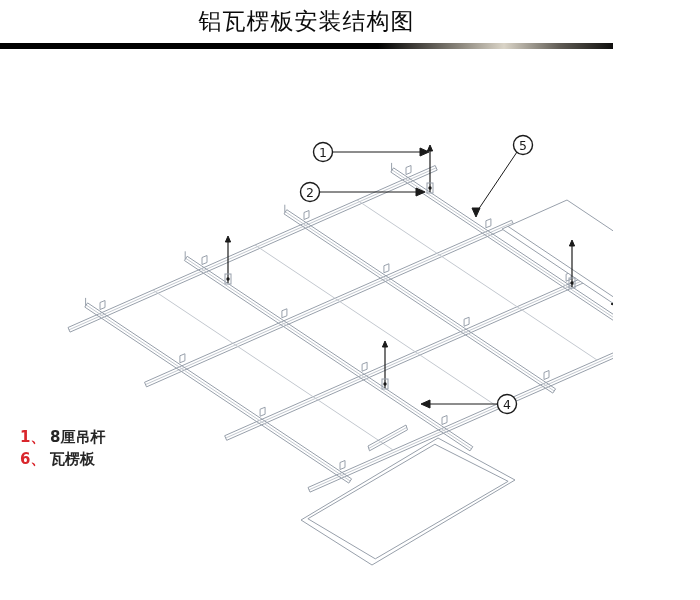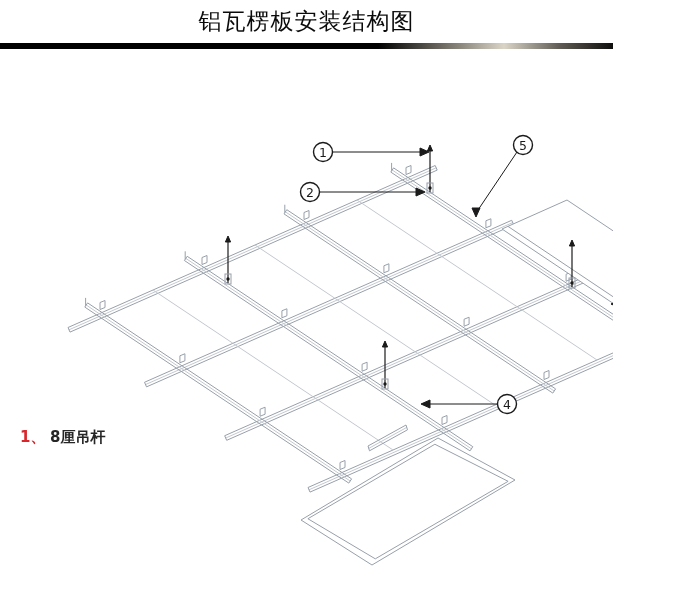"6、 瓦楞板" div.legend-row { html: none -> <div><span>6、</span><span>瓦楞板</span></div> }
